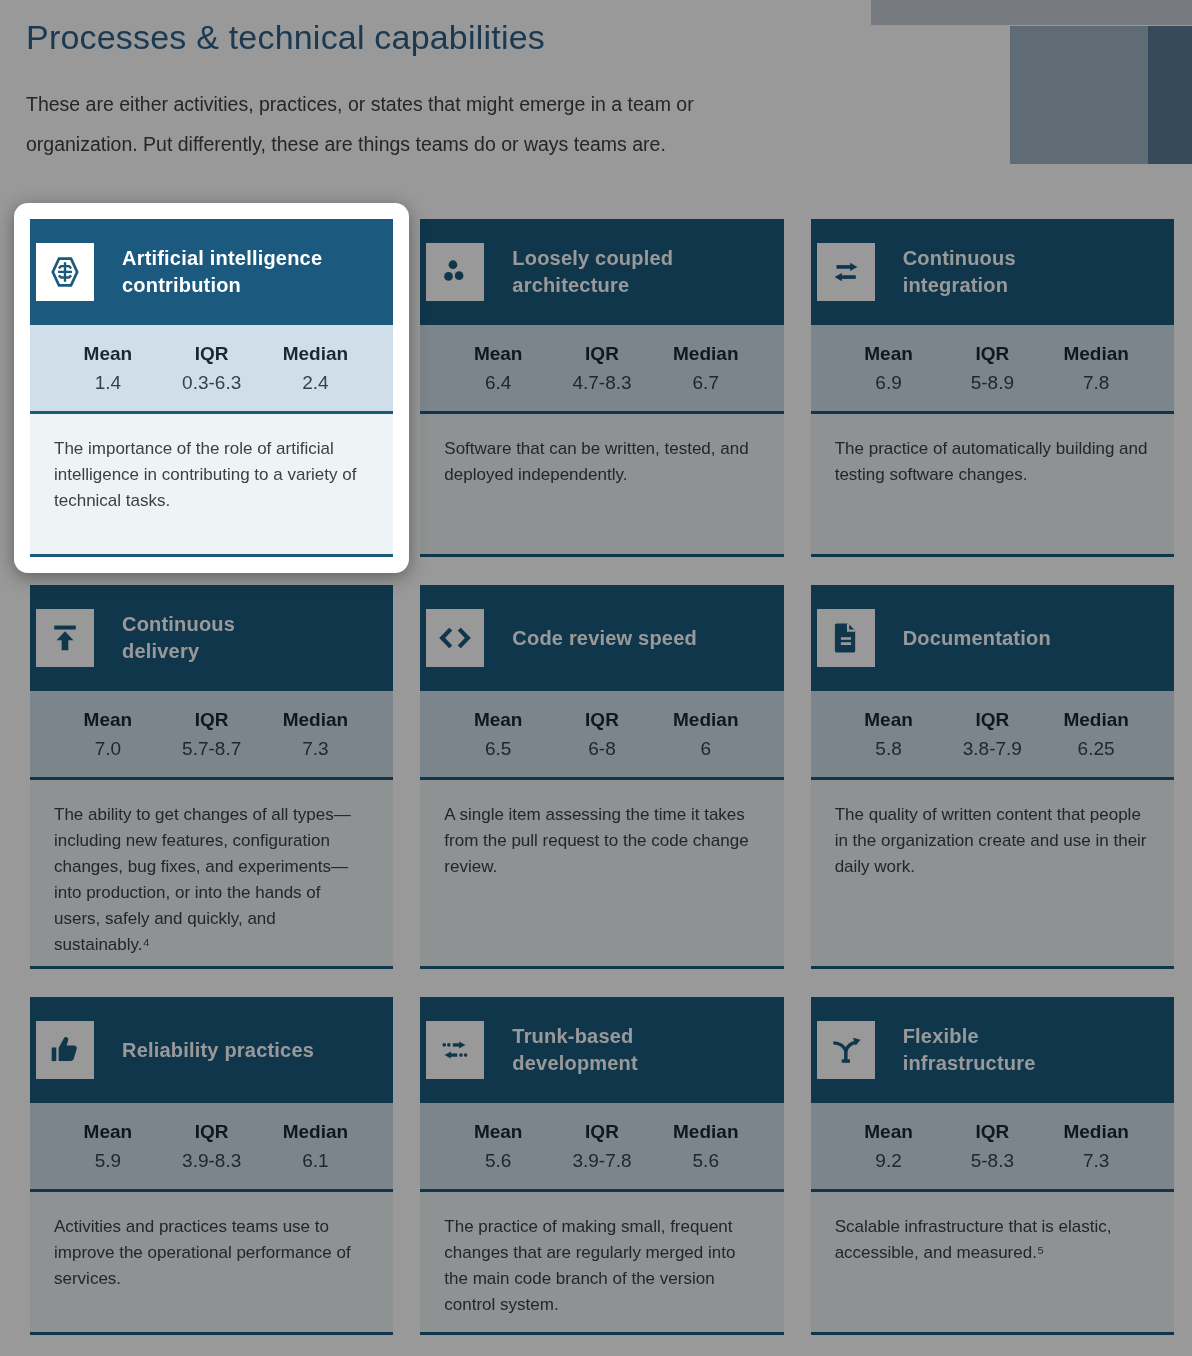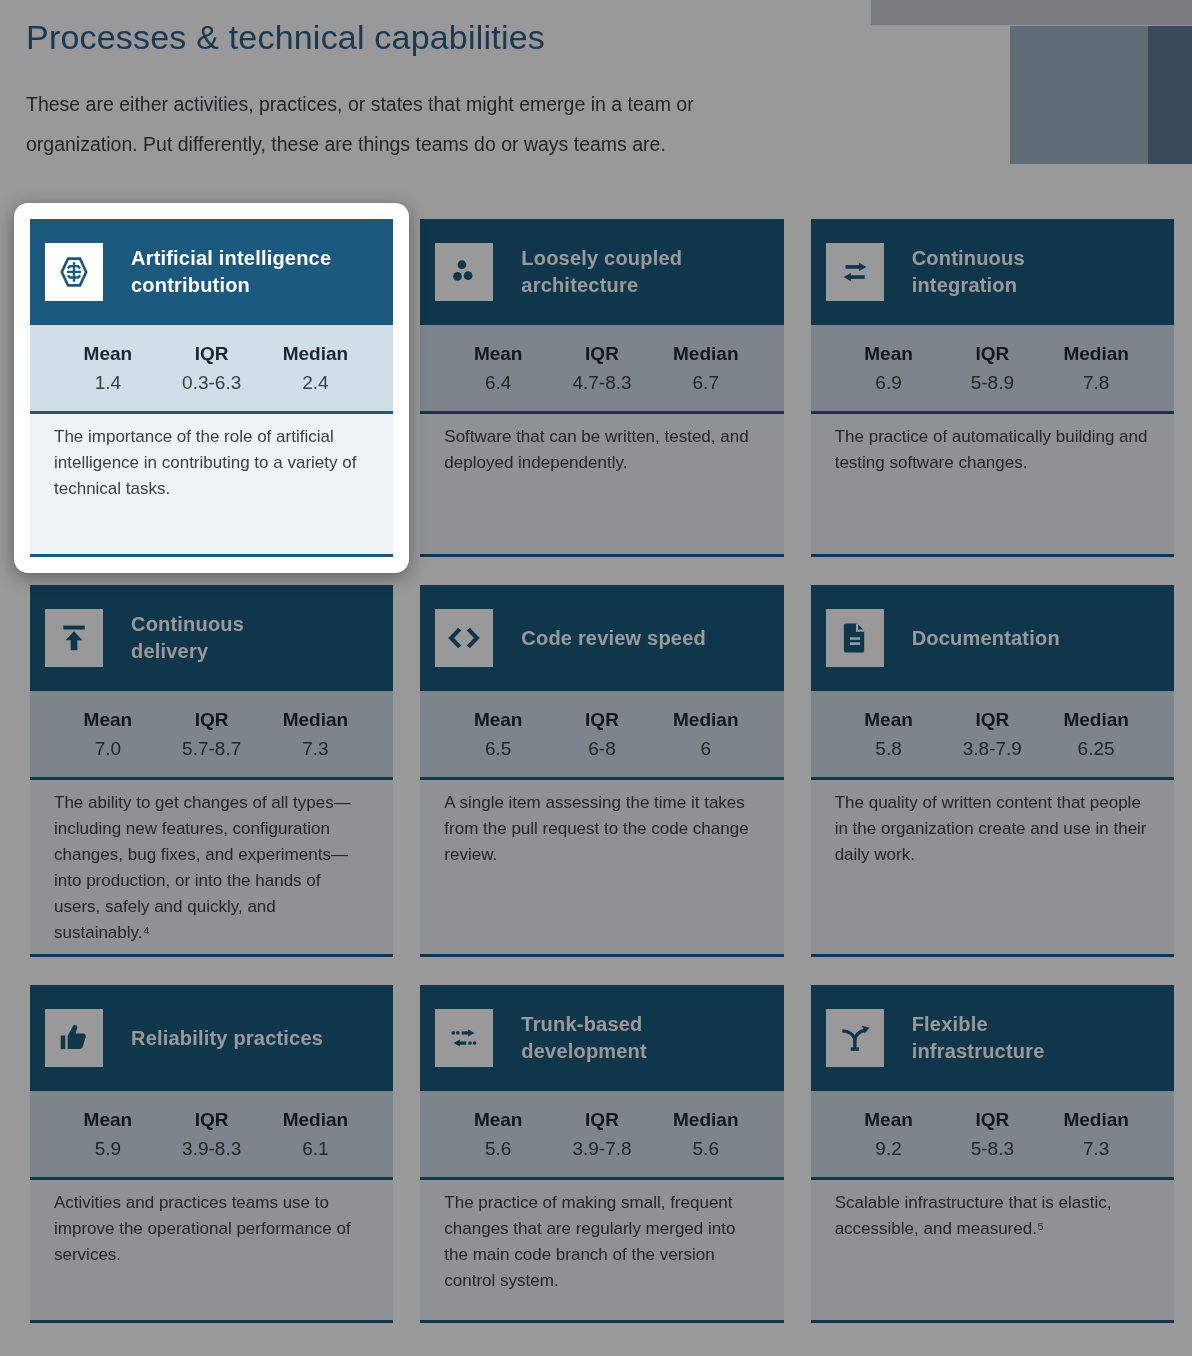"Artificial intelligence" .card-head { padding: 24px 18px 24px 15px -> 24px 18px 24px 6px }
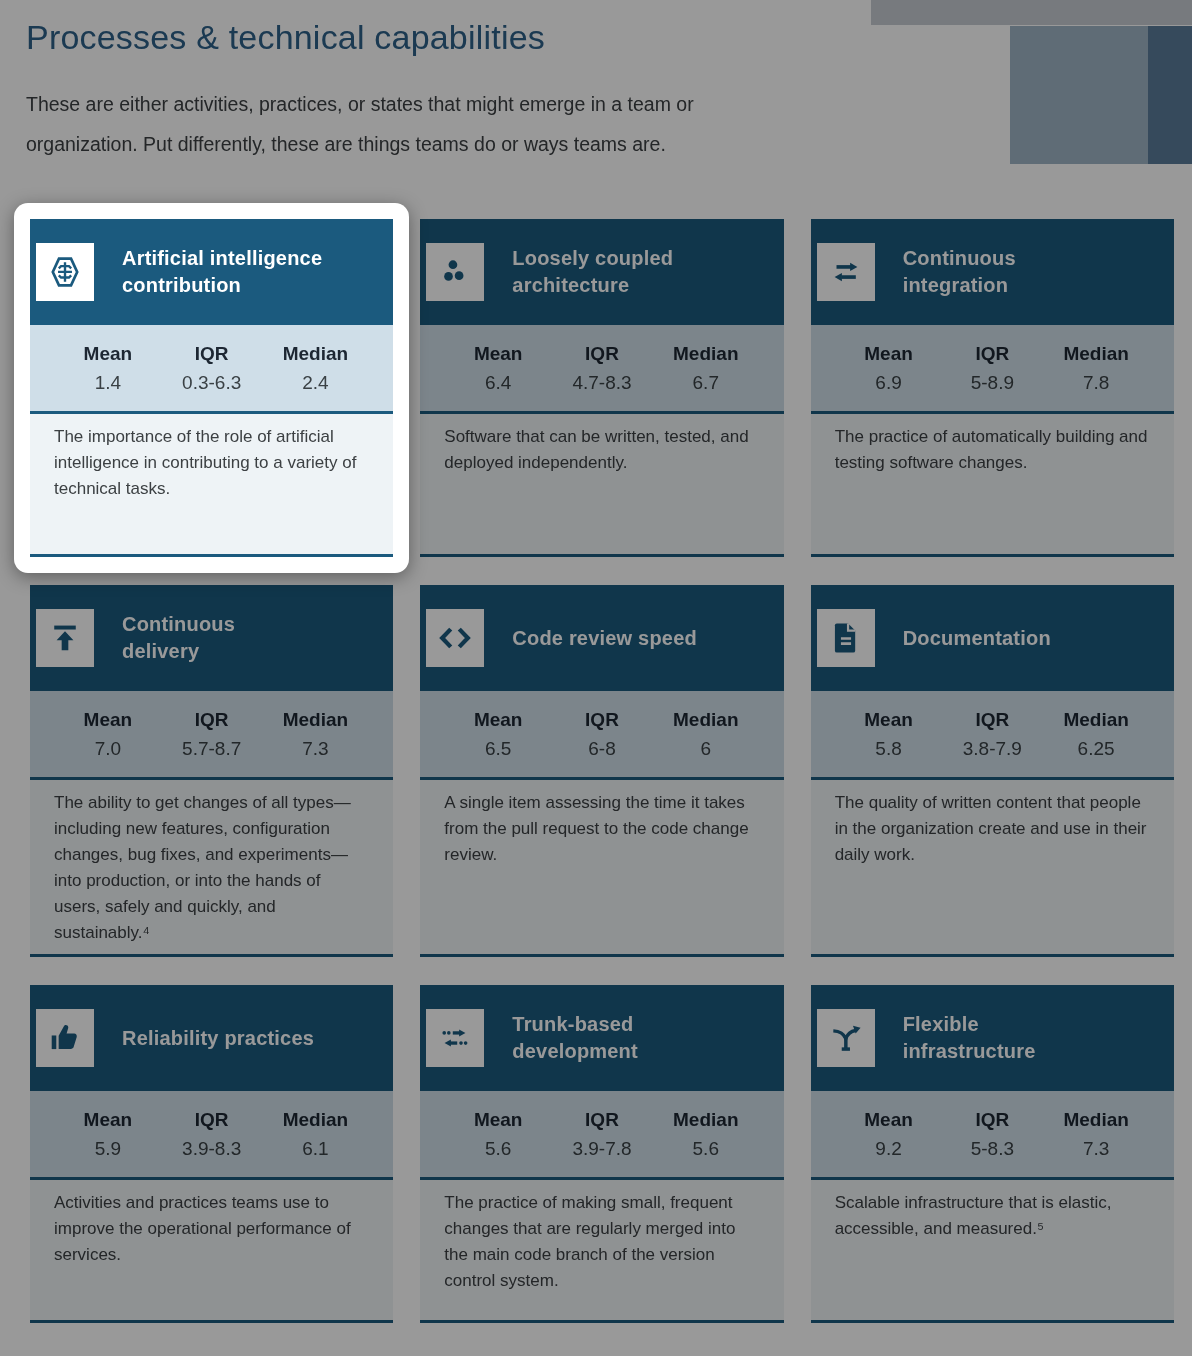"The importance of the role" .desc { padding: 10px 24px 8px -> 22px 24px 8px }
